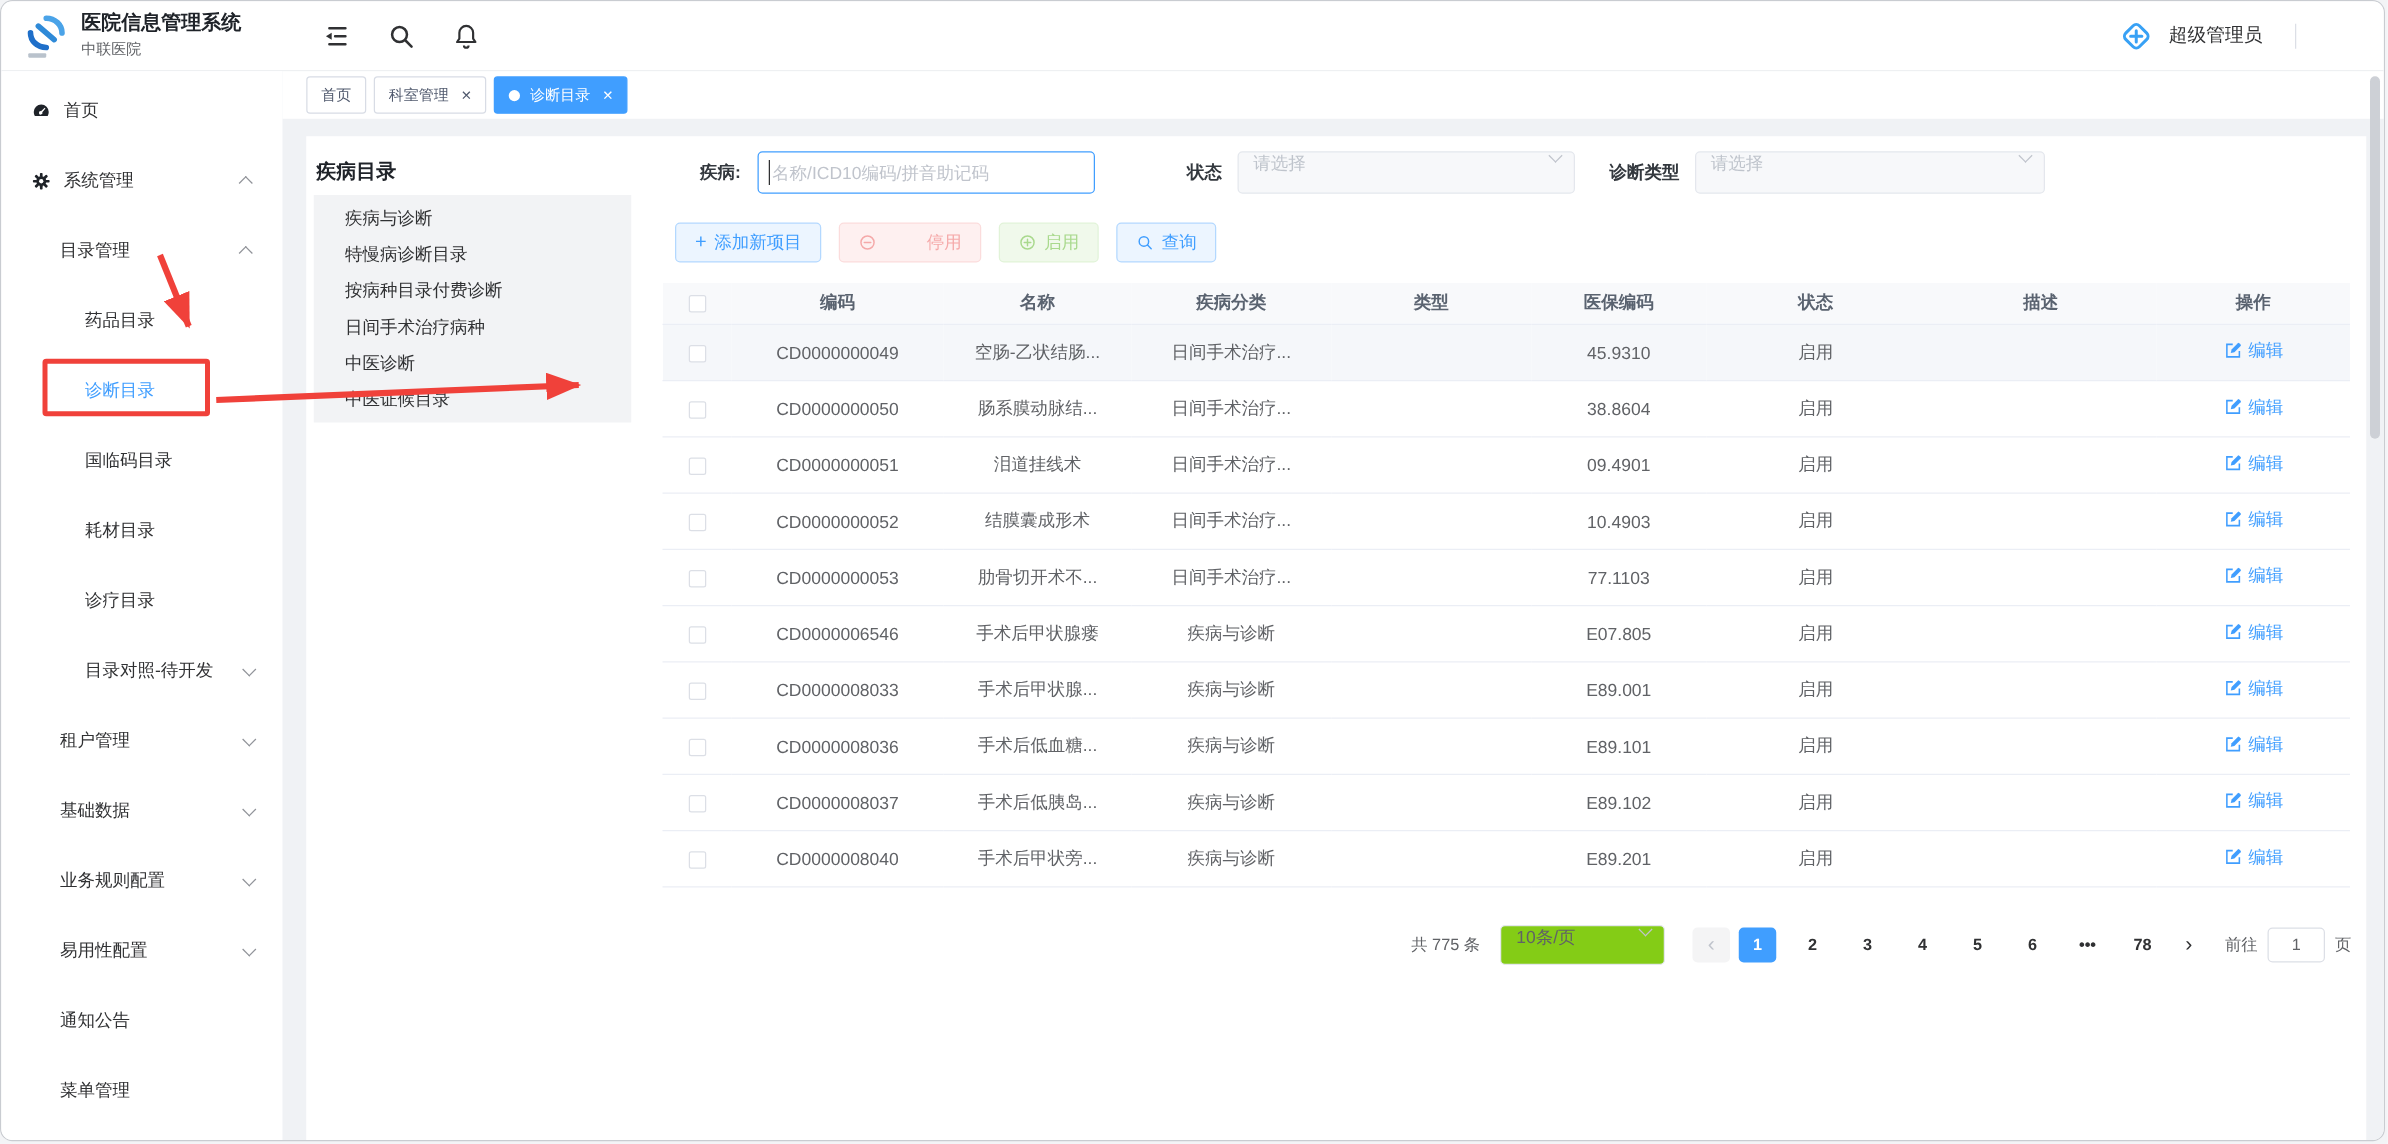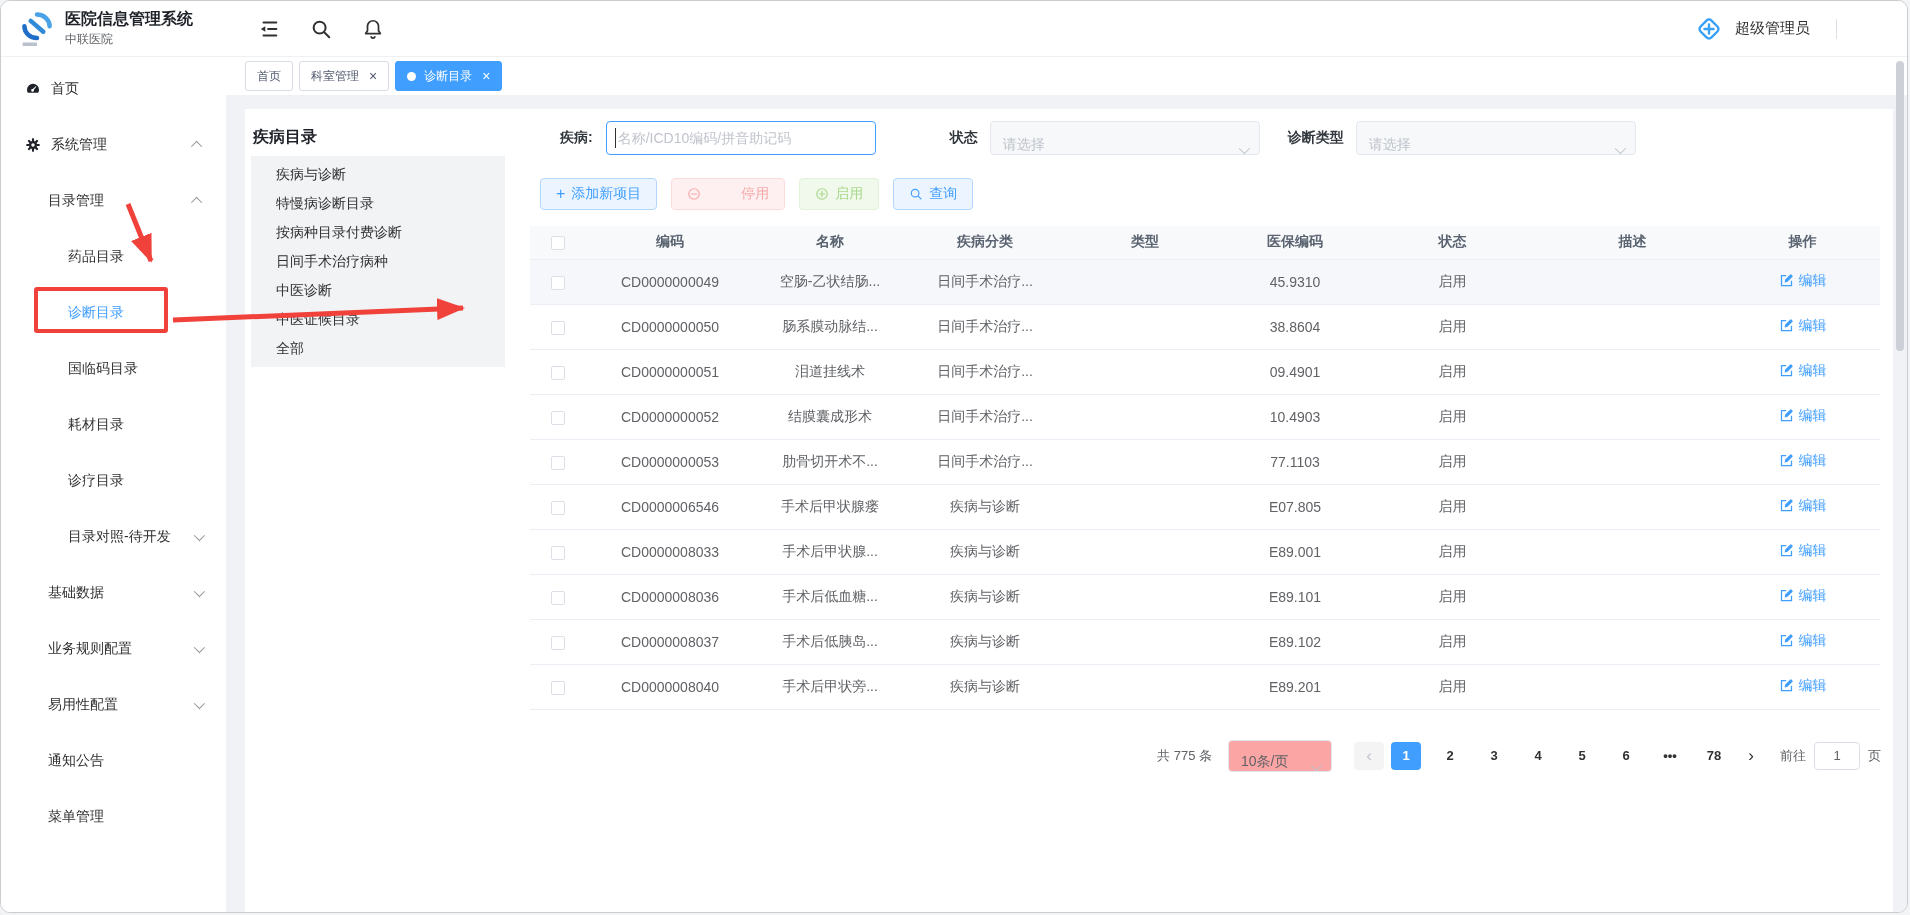"请选择" .sel { align-items: flex-end -> flex-start }
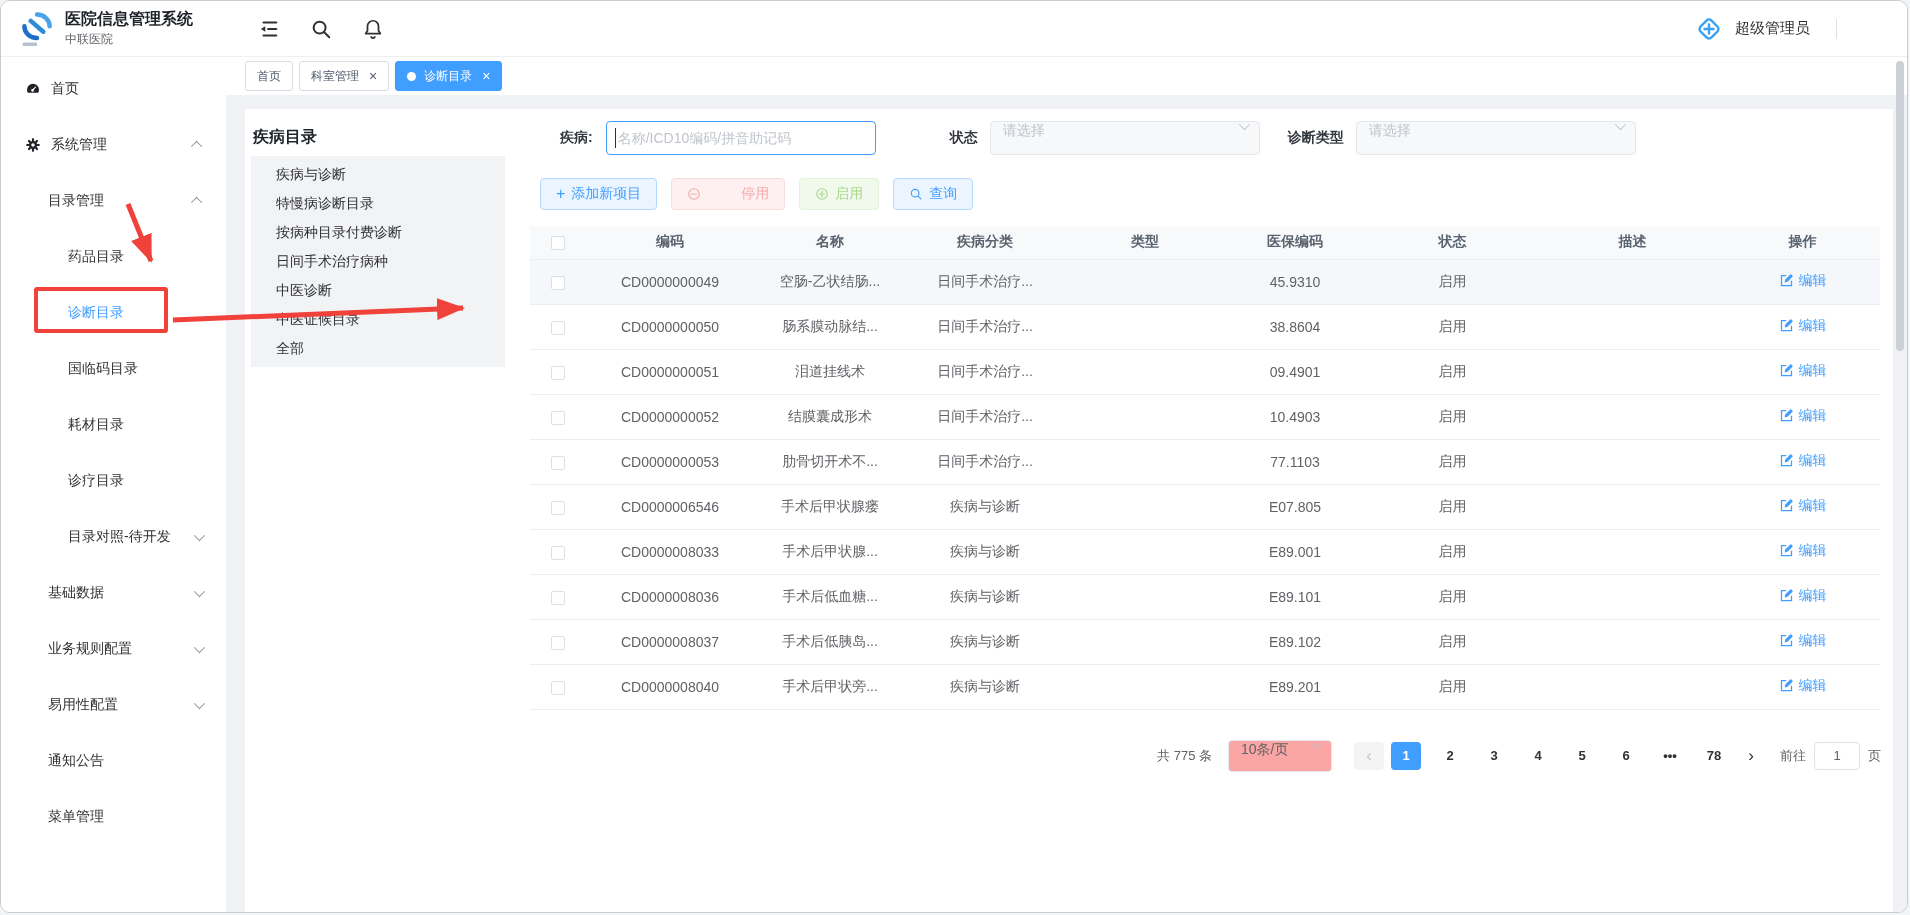"全部" div.disease-item { html: <div>全部</div> -> none }
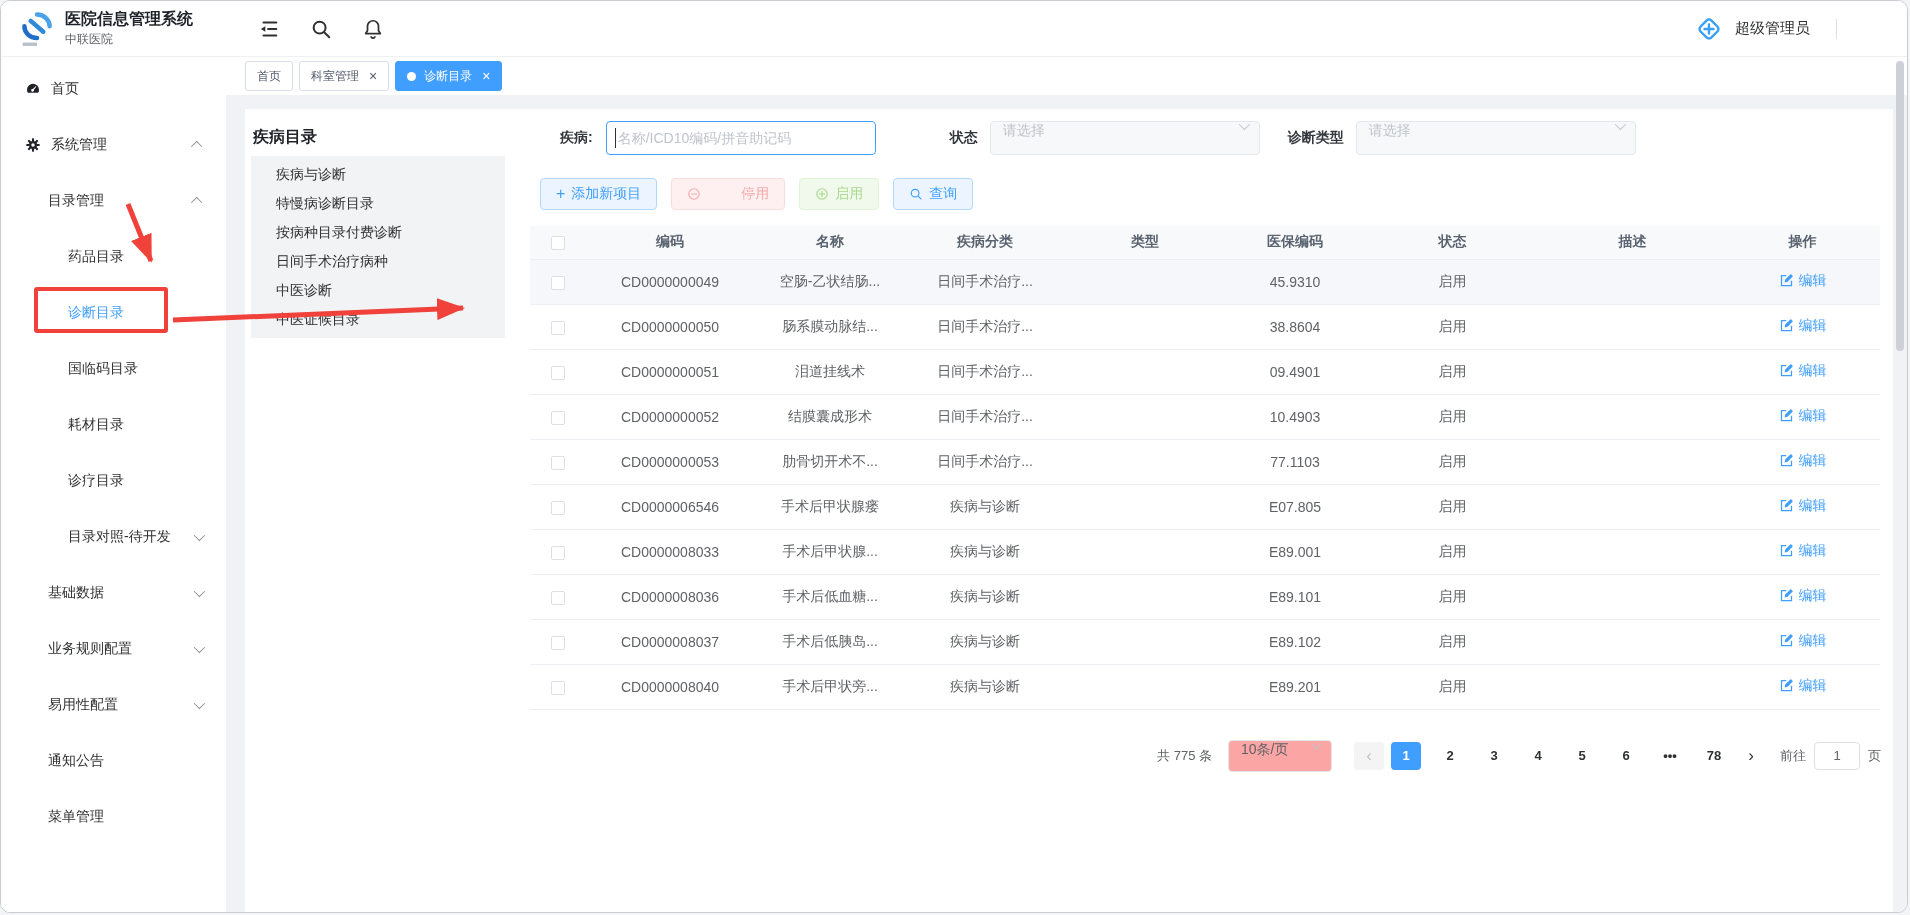"租户管理" div.side-item { html: none -> <div> <span>租户管理</span> <span></span> </div> }
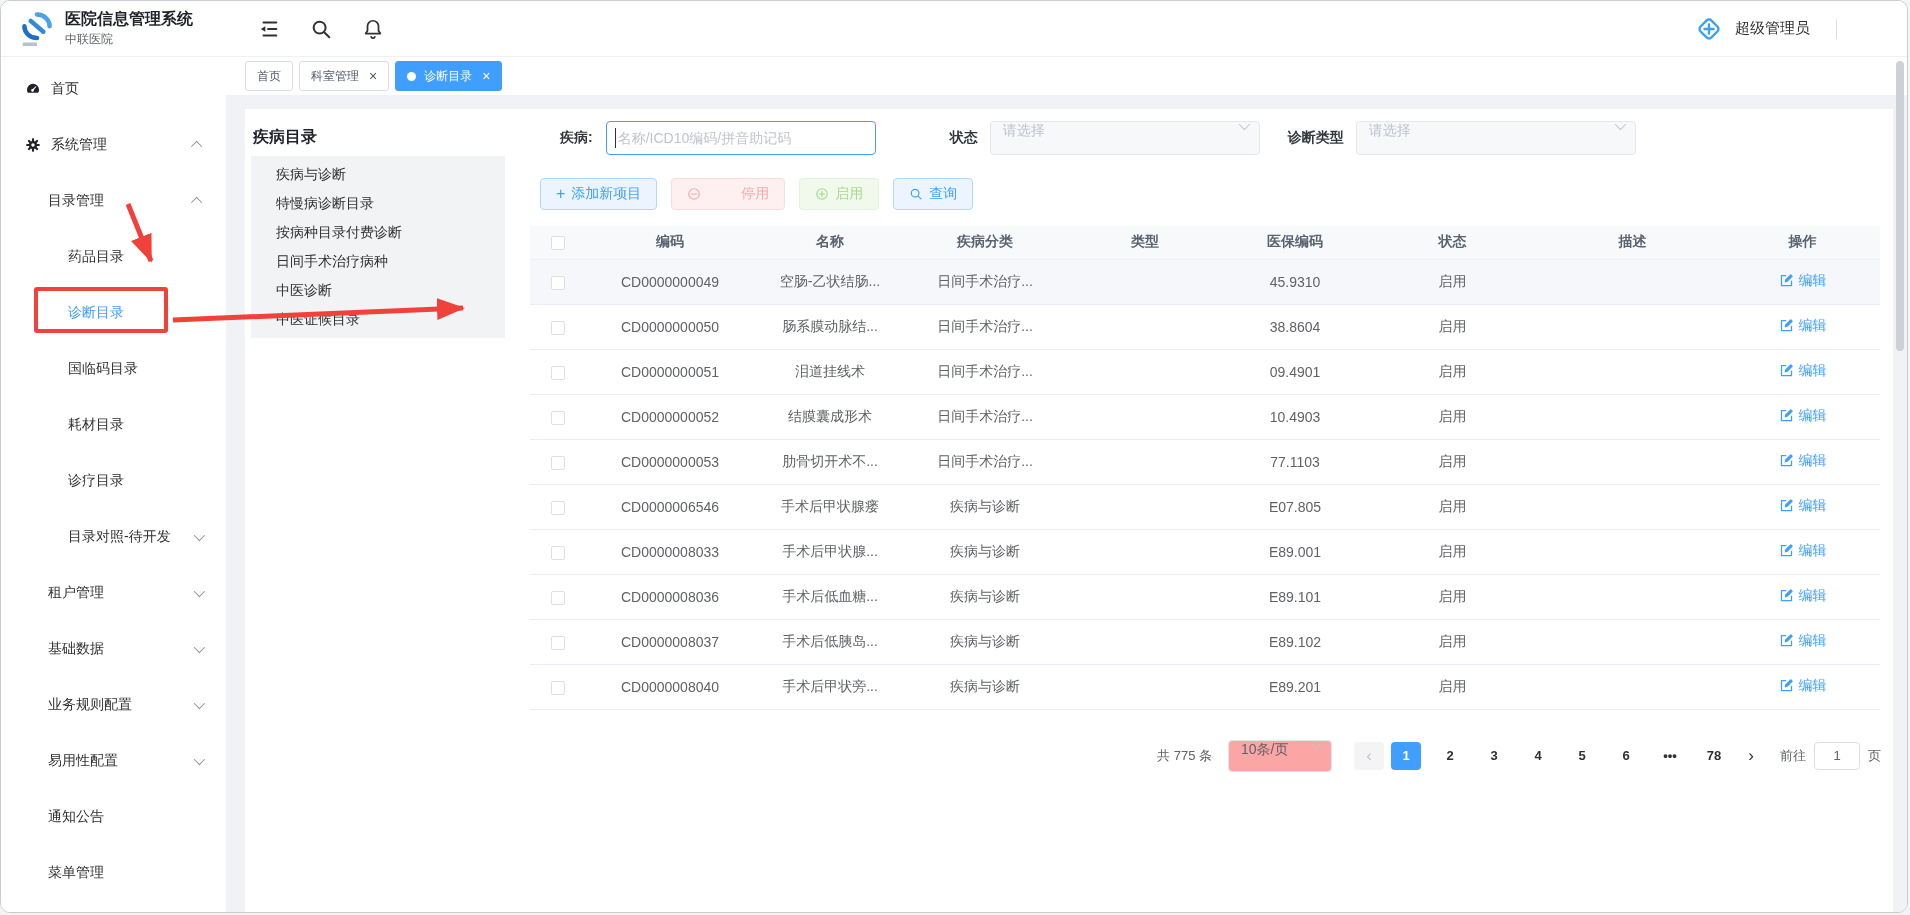"10条/页" .sel-pagesize { background: #fca5a5 -> #84cc16; width: 104px -> 132px }
